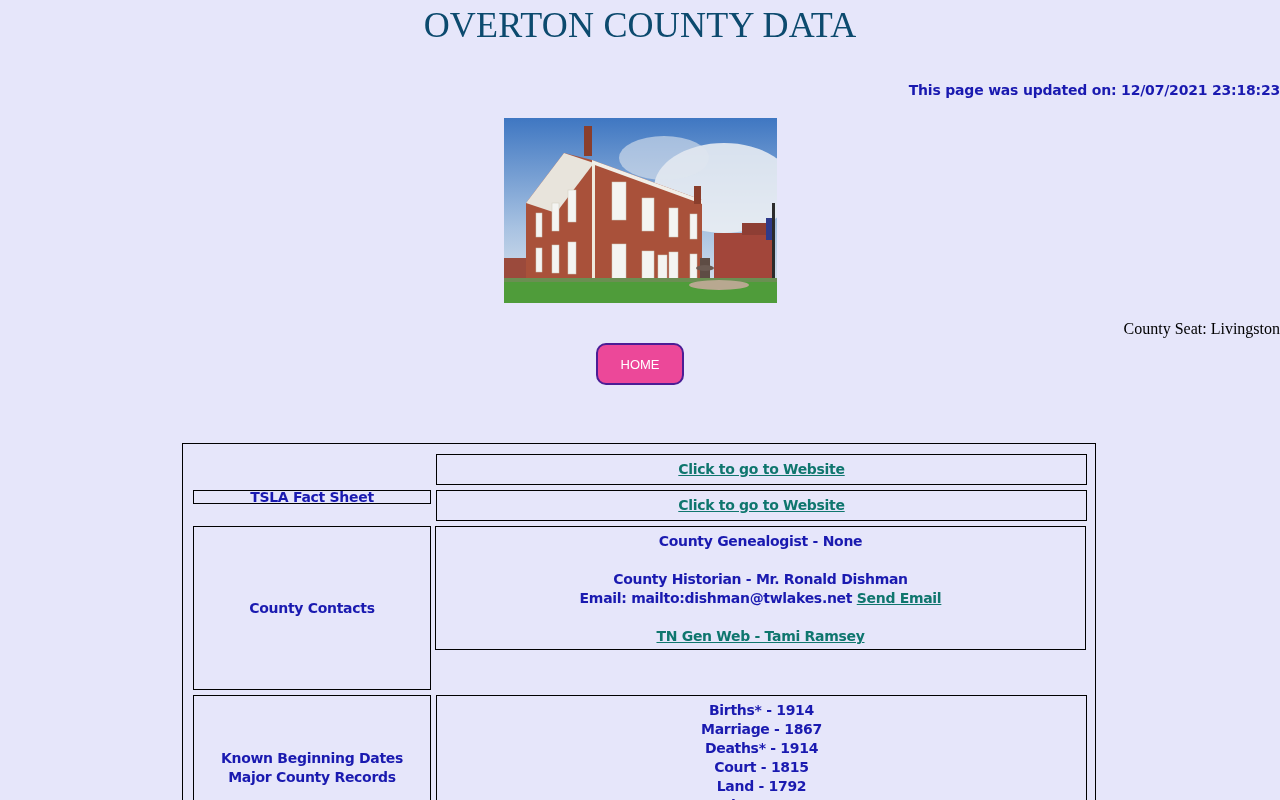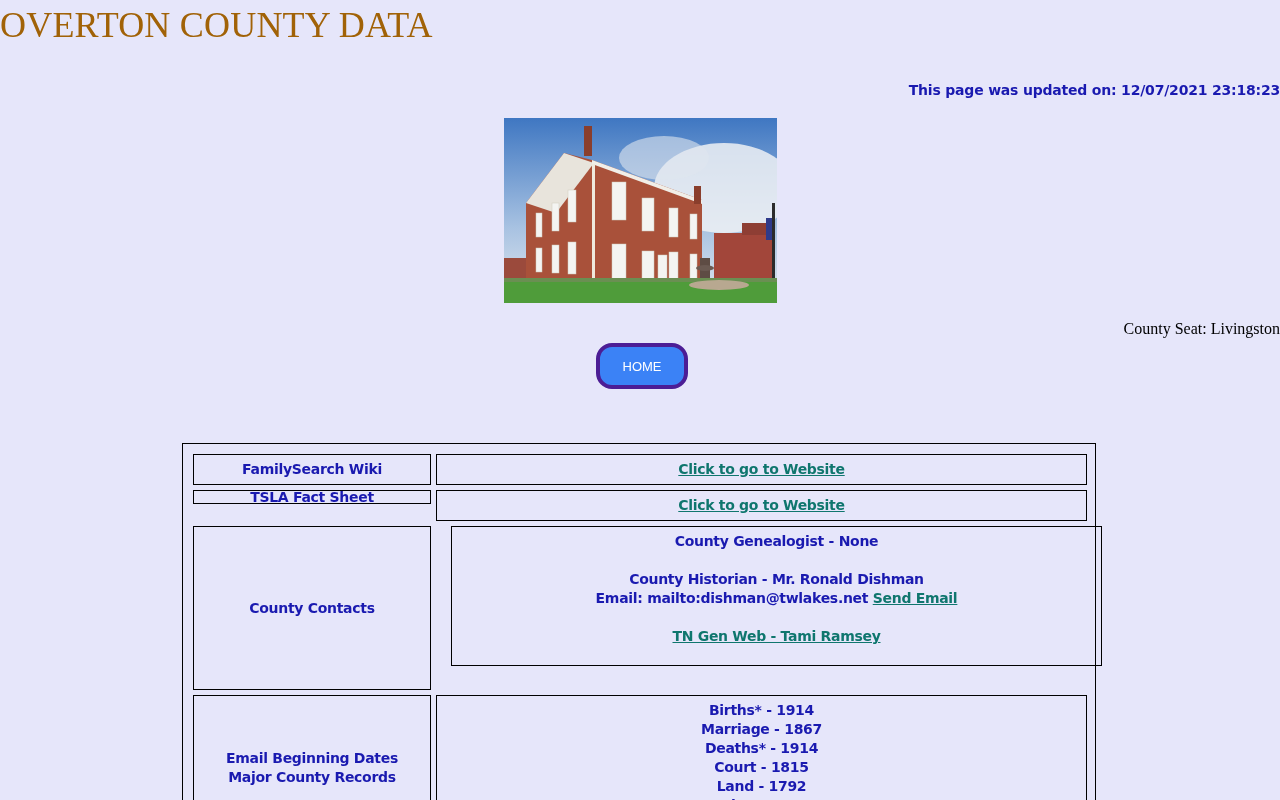"OVERTON COUNTY DATA" .title { color: #a16207 -> #0c4a6e; text-align: left -> center }
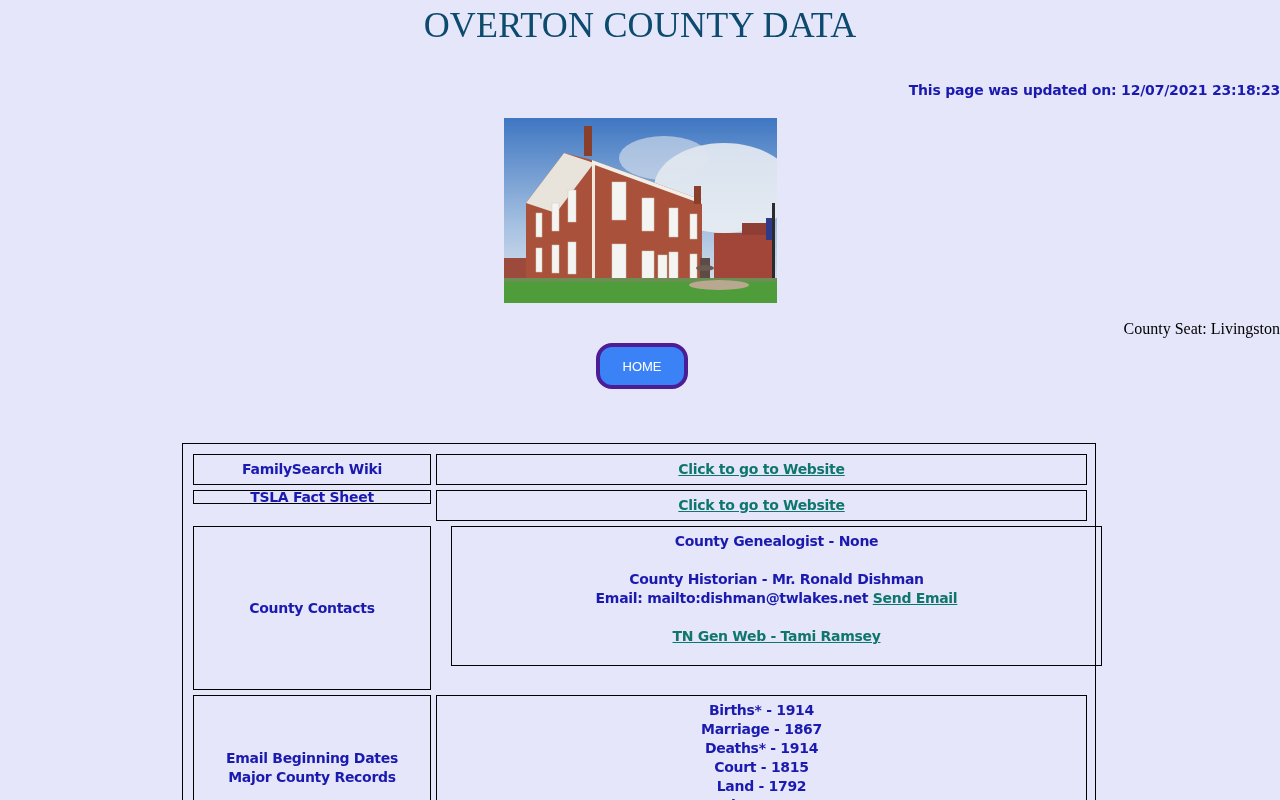"HOME" .home-btn { background: #3b82f6 -> #ec4899; border: 4px solid #4c1d95 -> 2px solid #4c1d95; border-radius: 16px -> 10px }
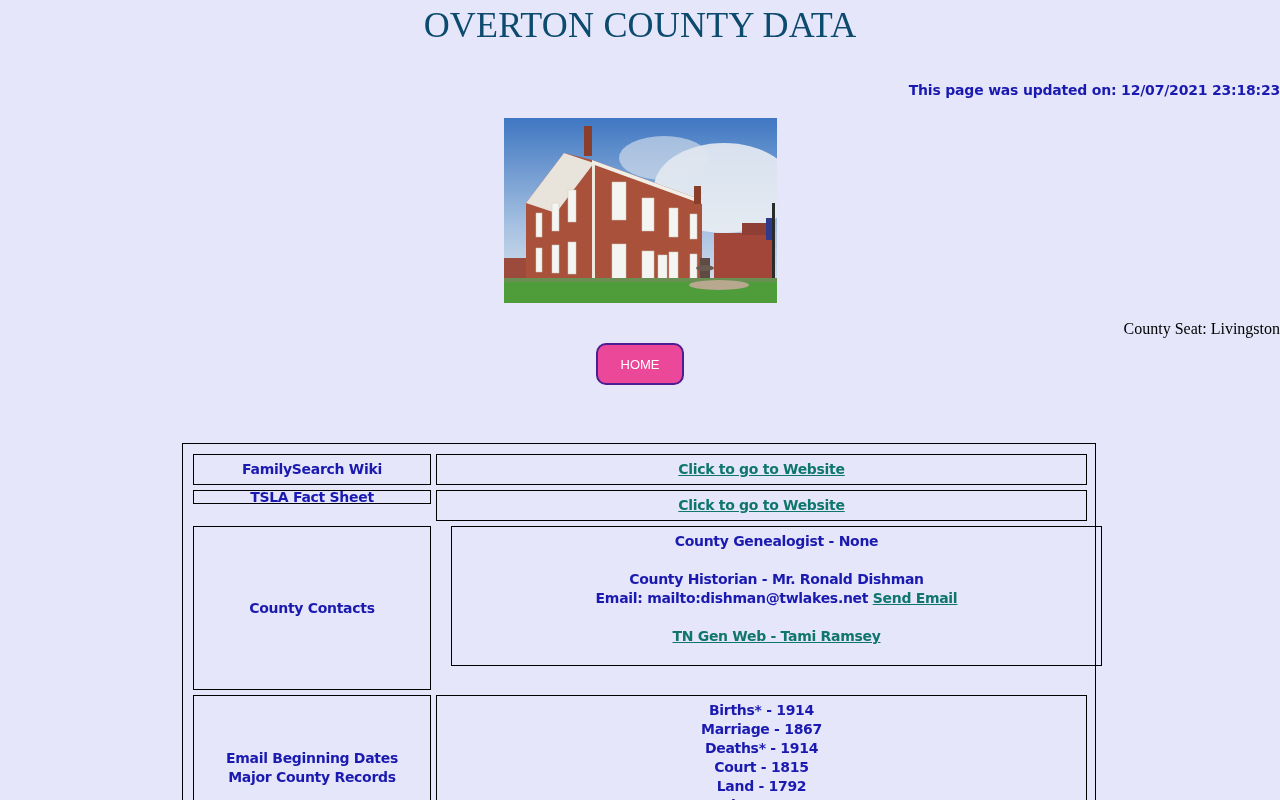"FamilySearch Wiki" div.cell { html: <div> <span>FamilySearch Wiki</span> </div> -> none }
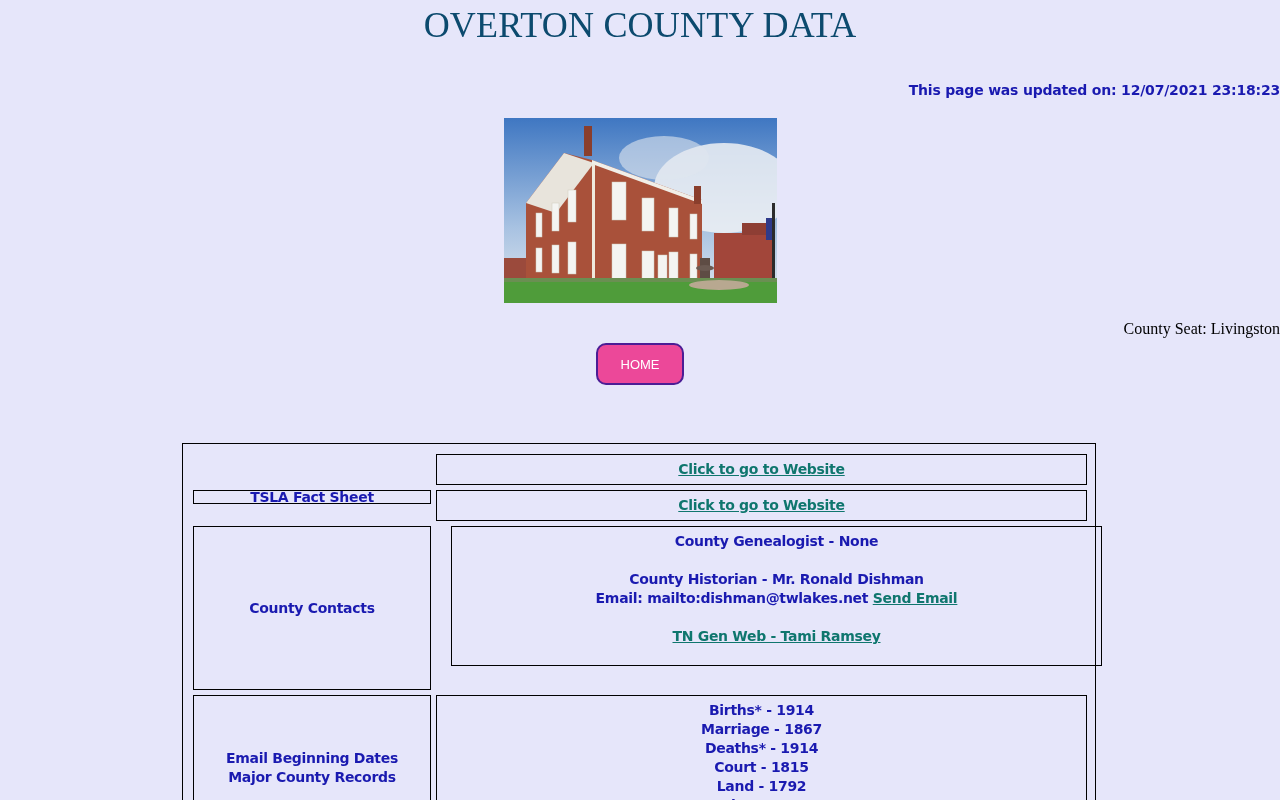"County Genealogist - None" div.cell { height: 140px -> 124px; left: 268px -> 252px }
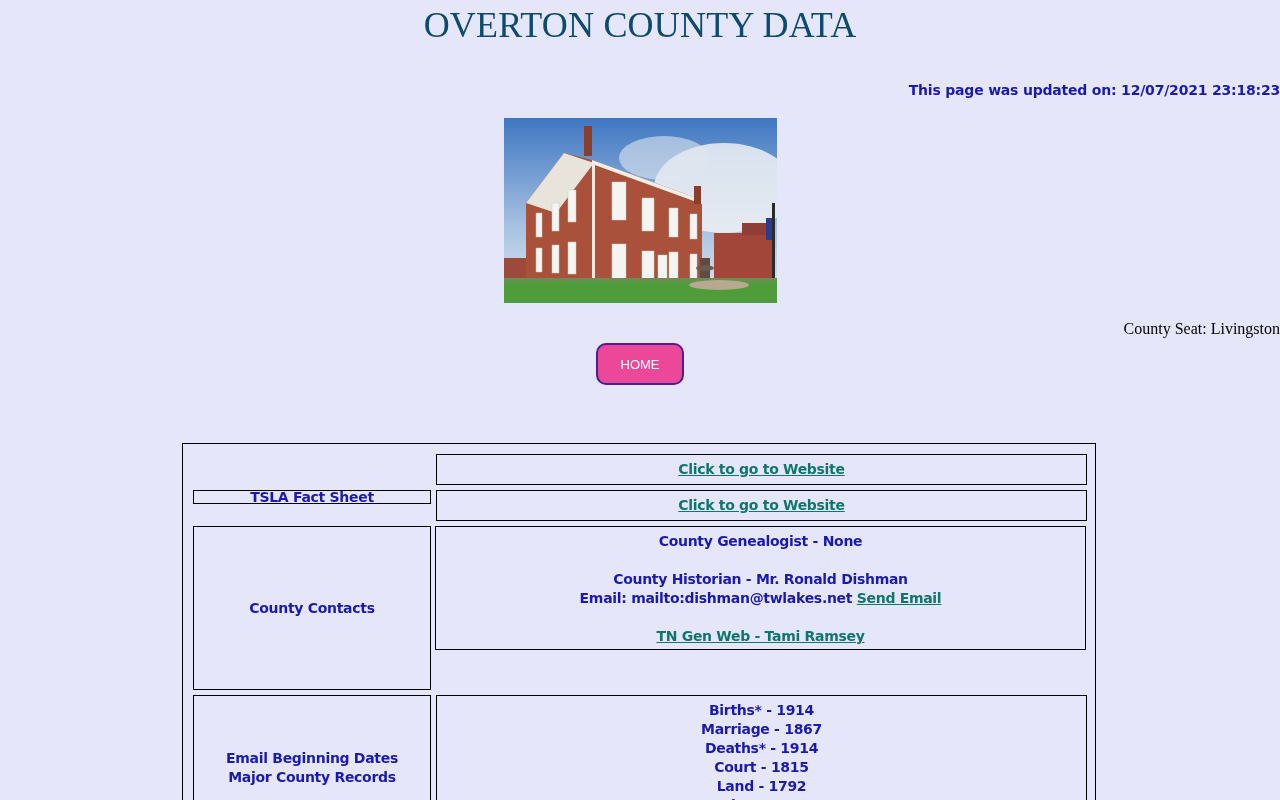"Email Beginning Dates" div { text: Email -> Known }
